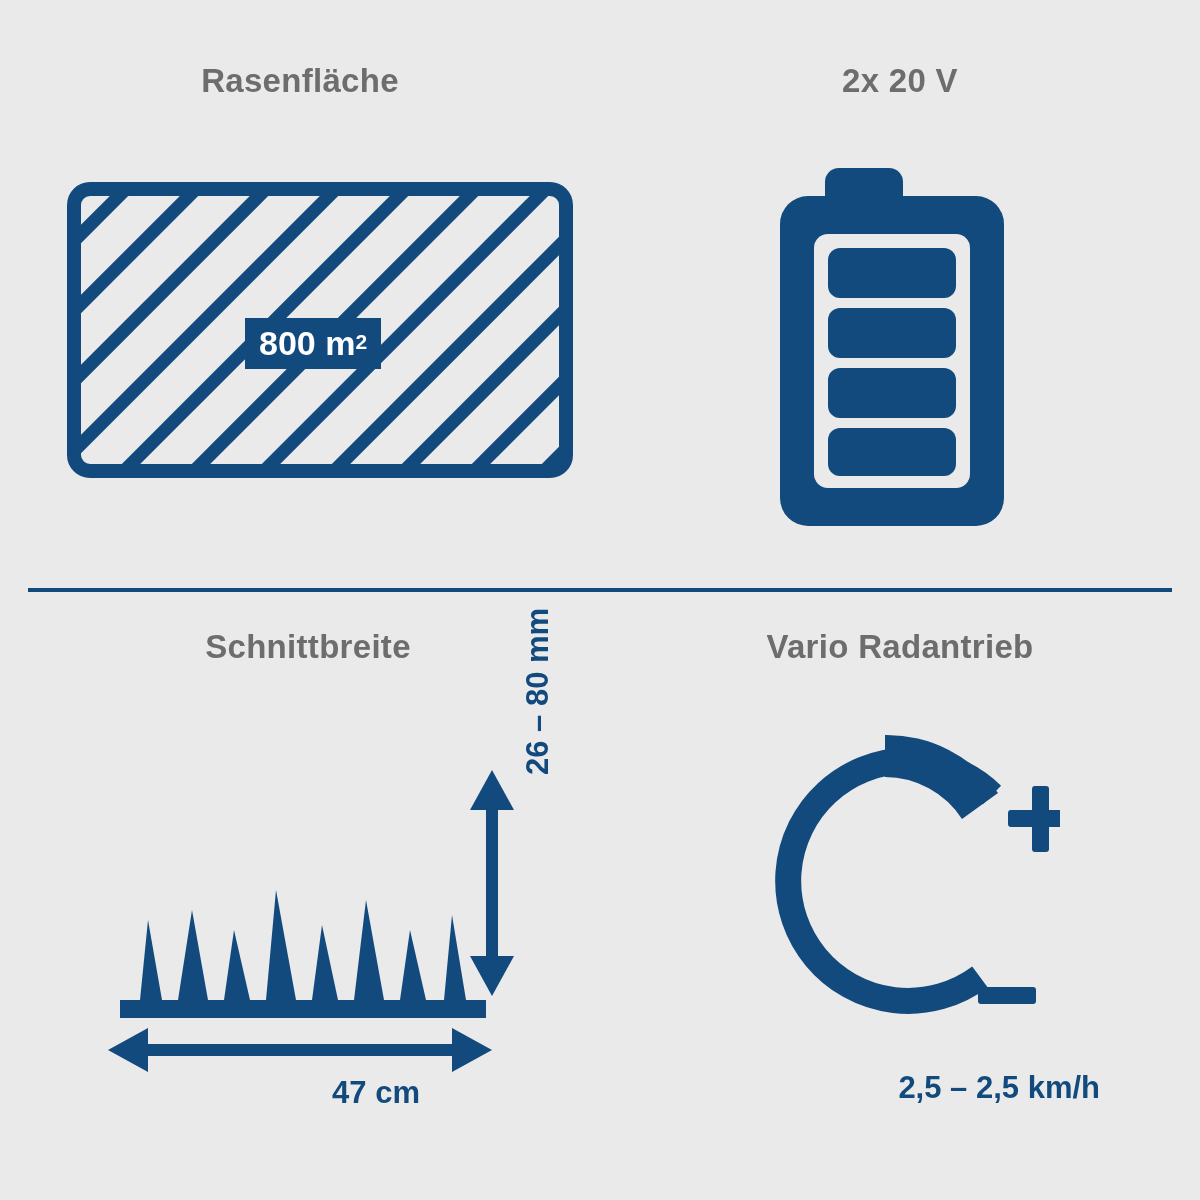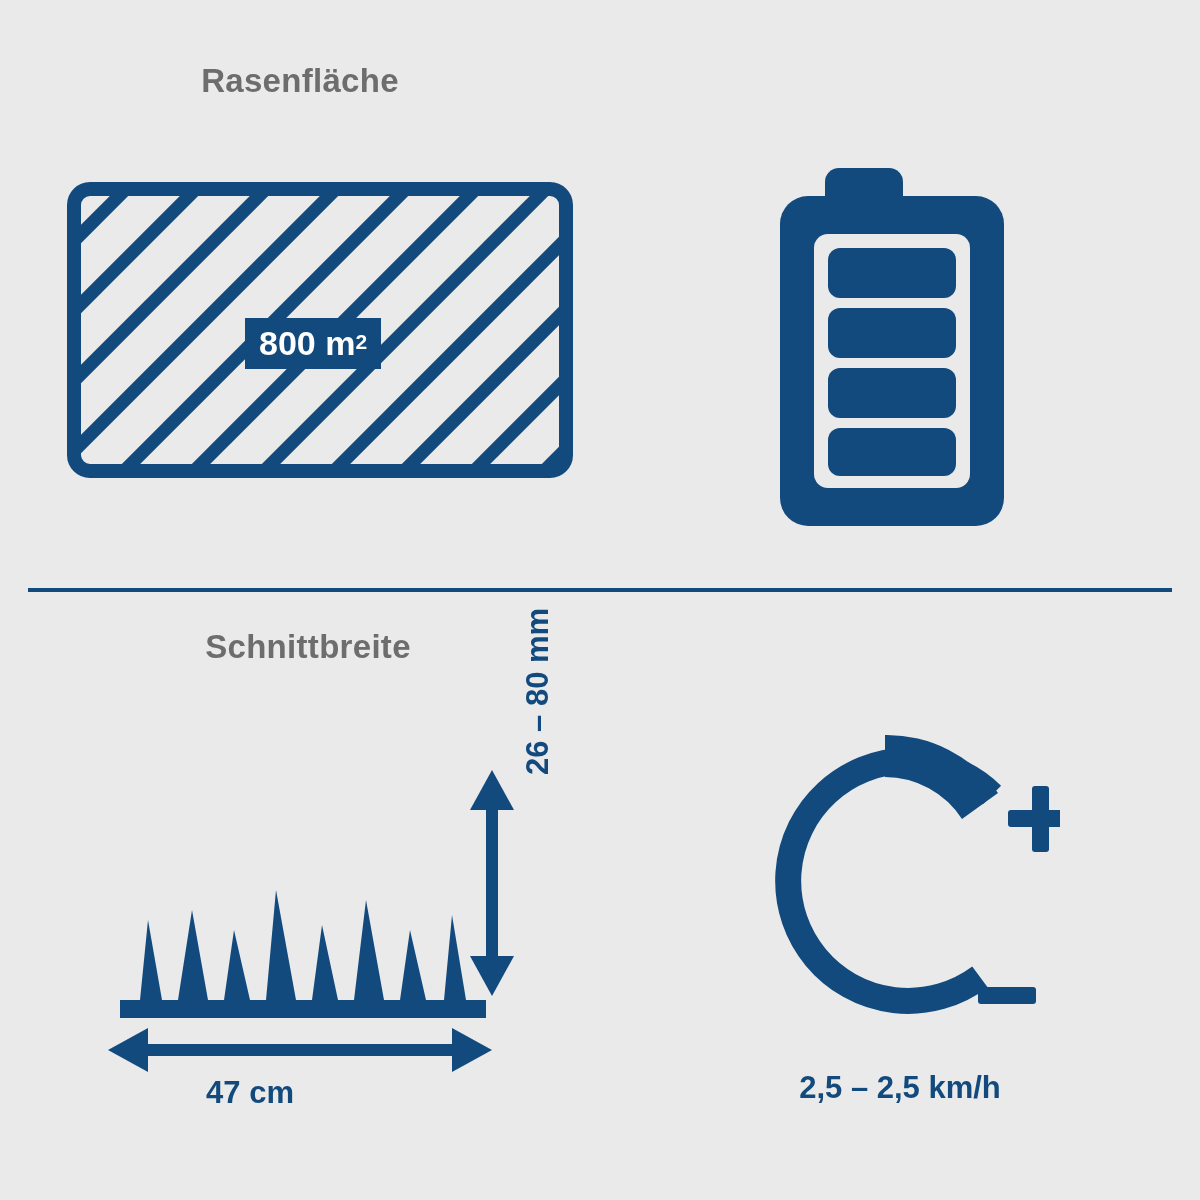"2x 20 V" div.title { html: none -> <div>2x 20 V</div> }
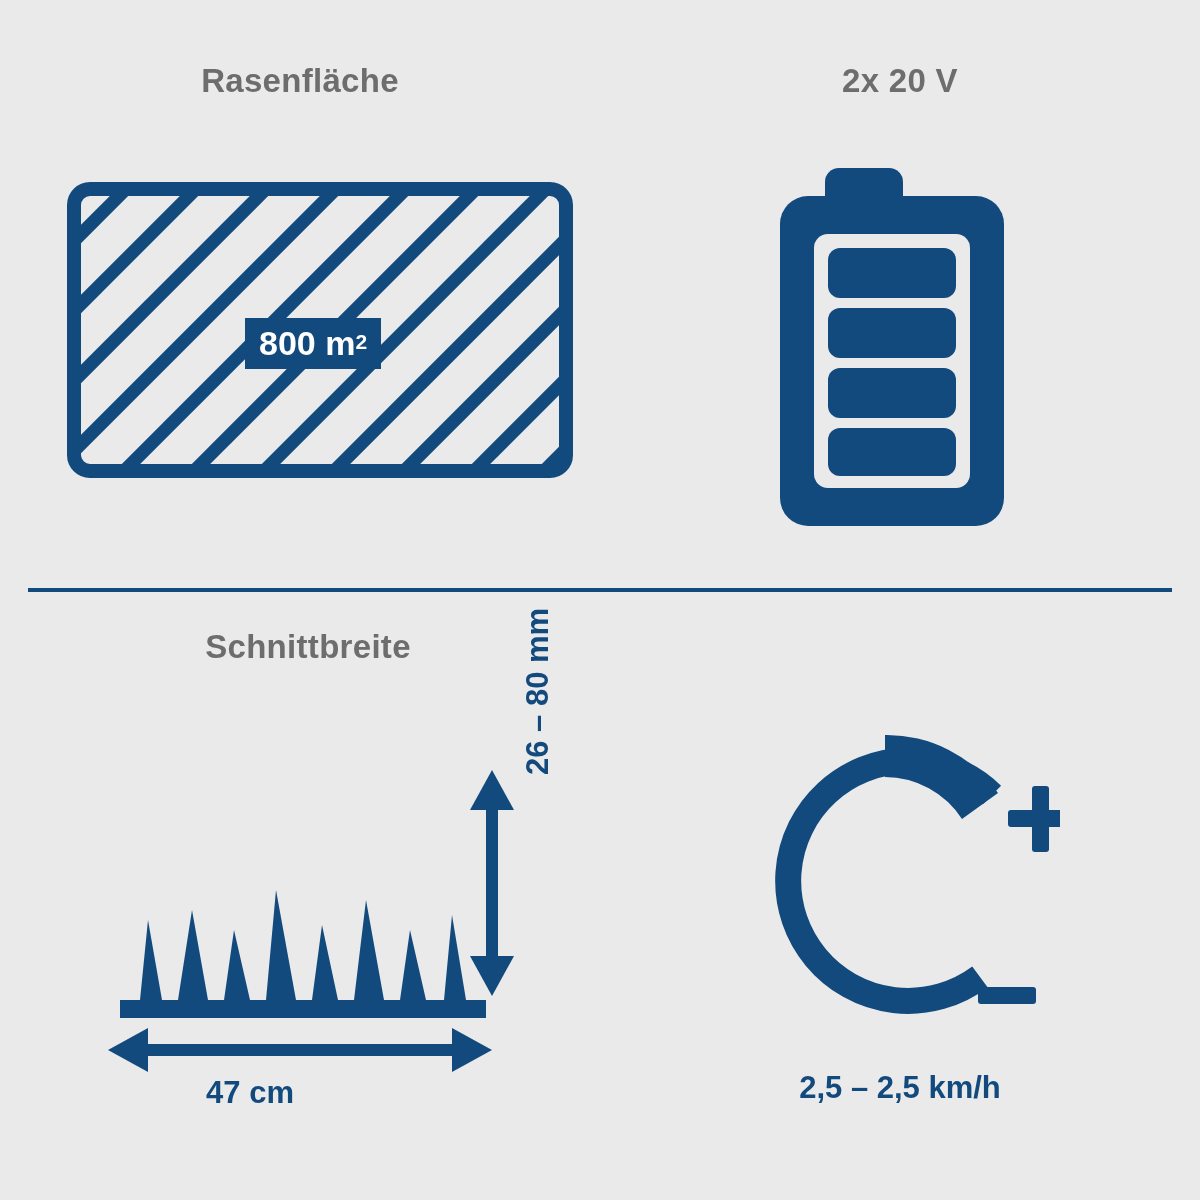"Vario Radantrieb" div.title { html: none -> <div>Vario Radantrieb</div> }
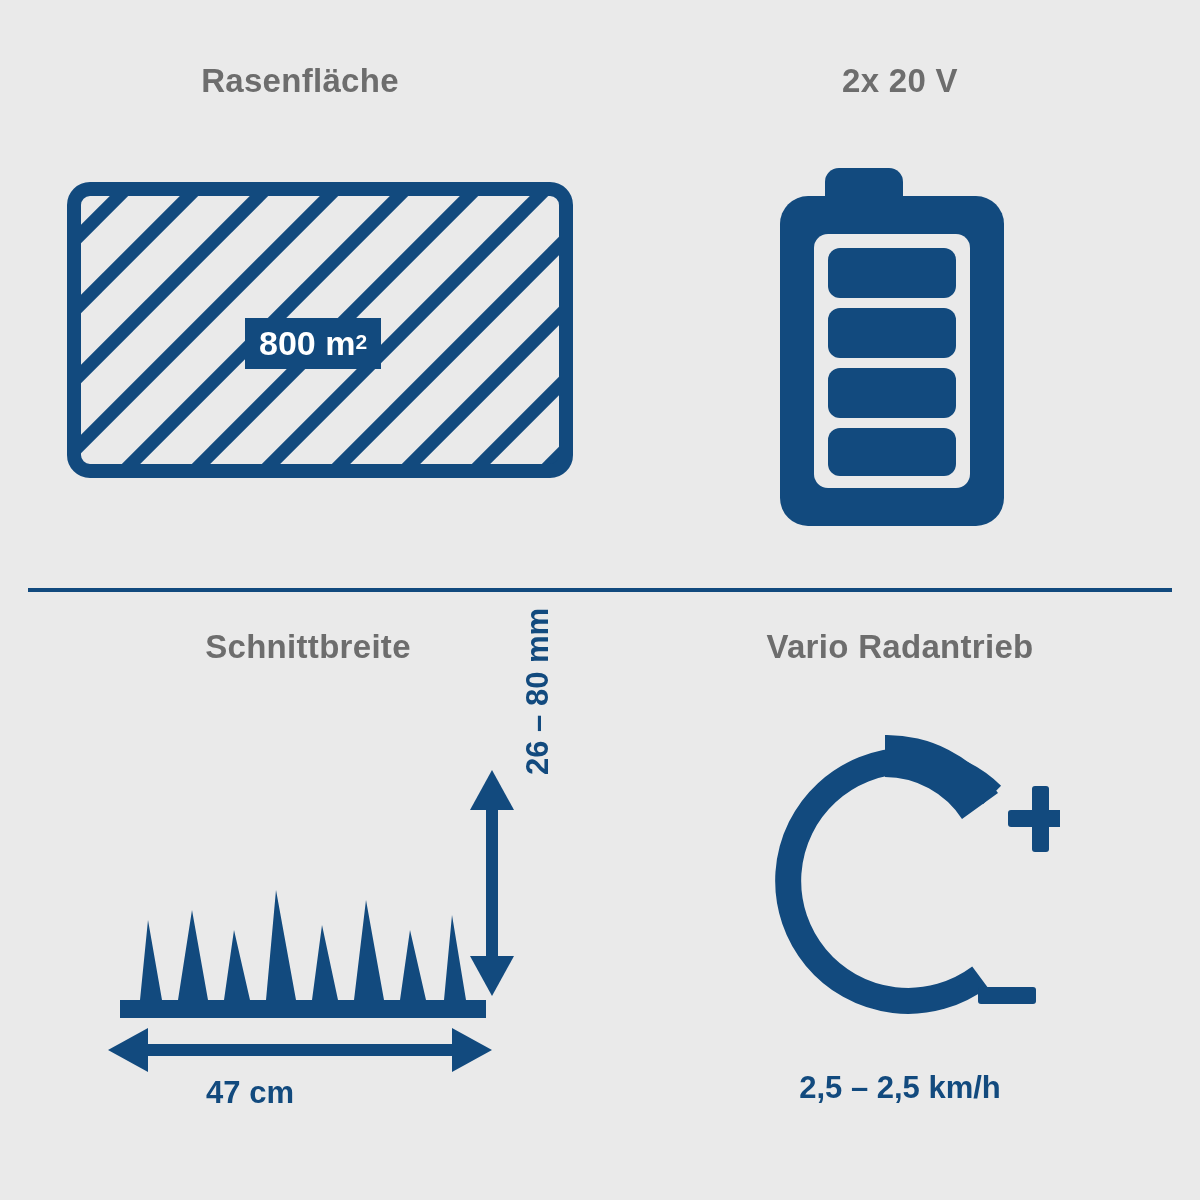"47 cm" .caption { text-align: center -> right }
